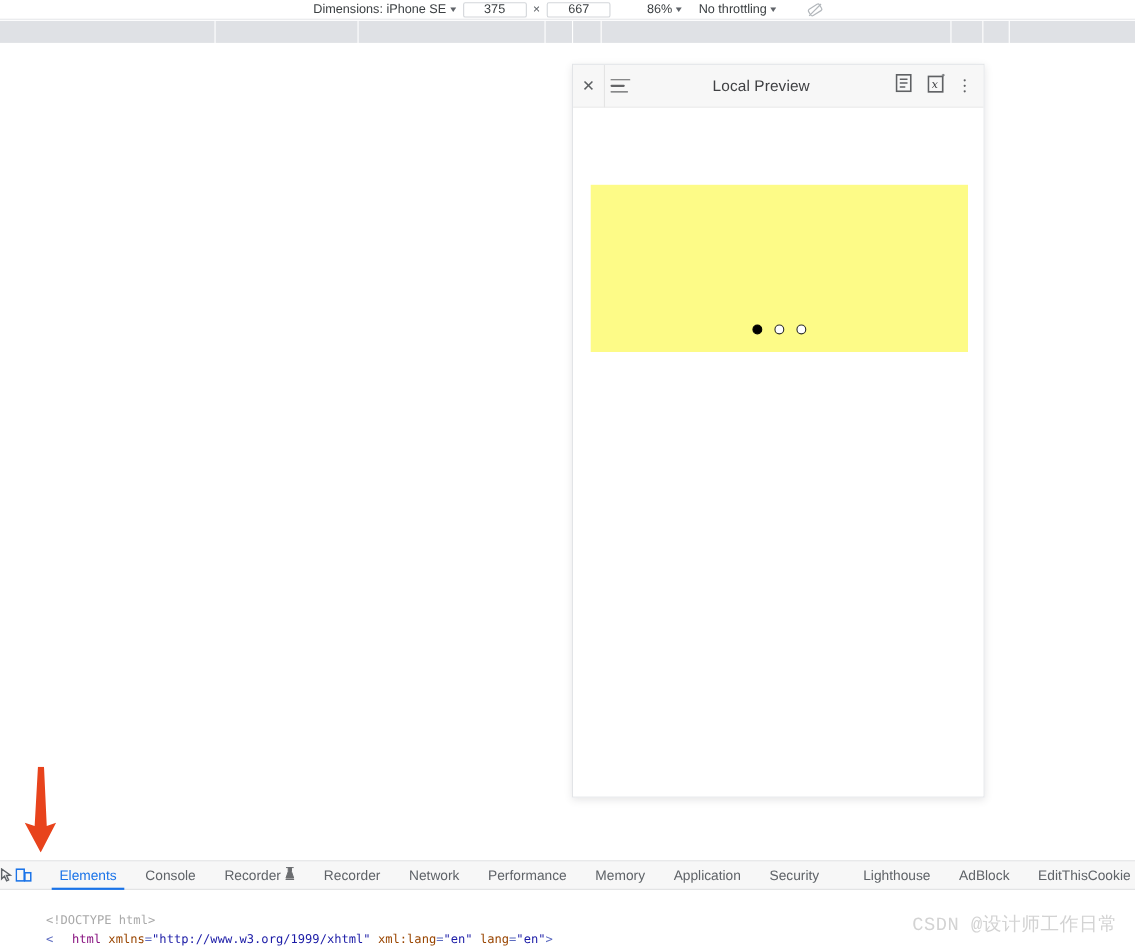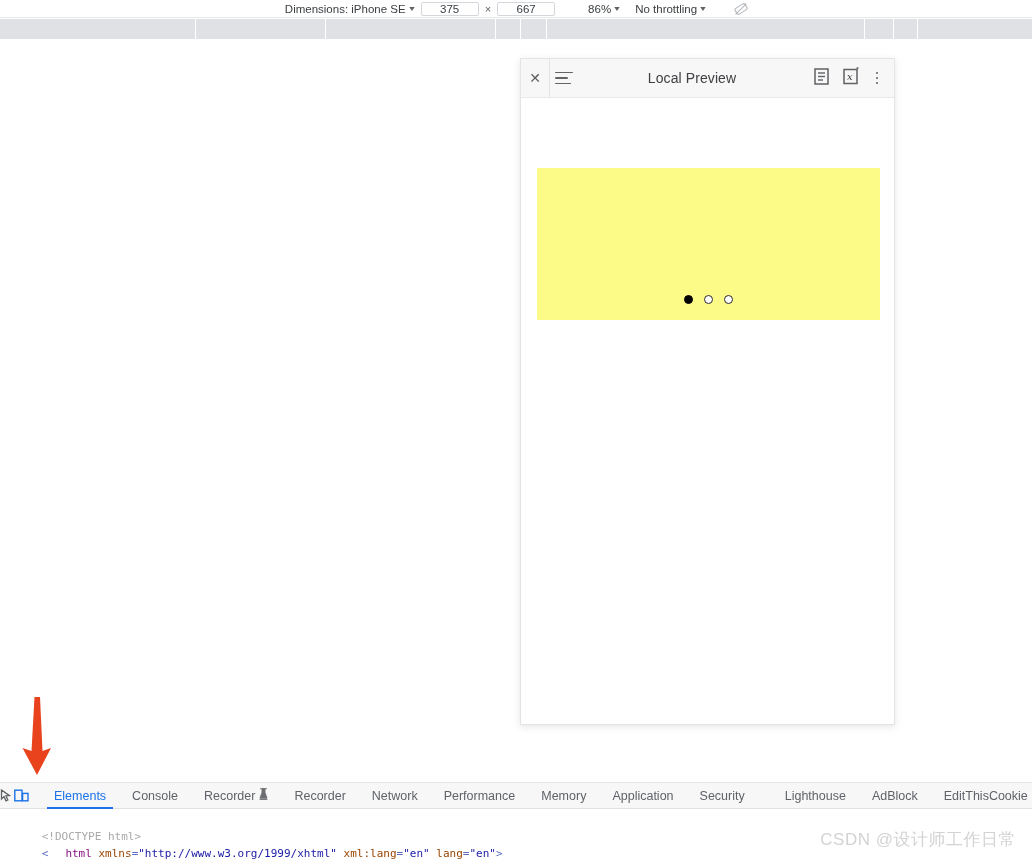"CSDN @设计师工作日常" .watermark { font-family: Liberation Sans, sans-serif -> Liberation Mono, monospace }
